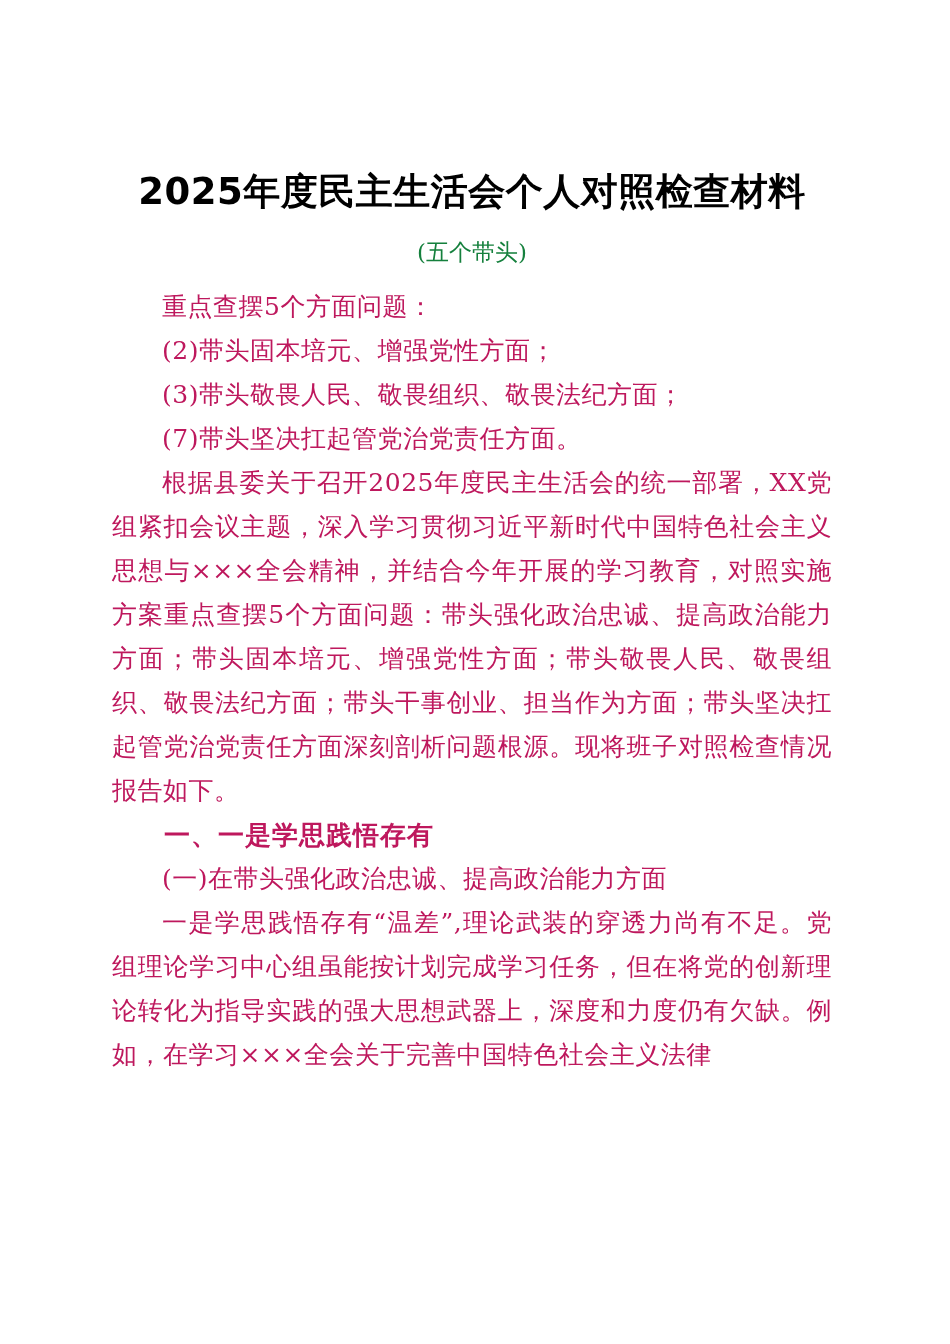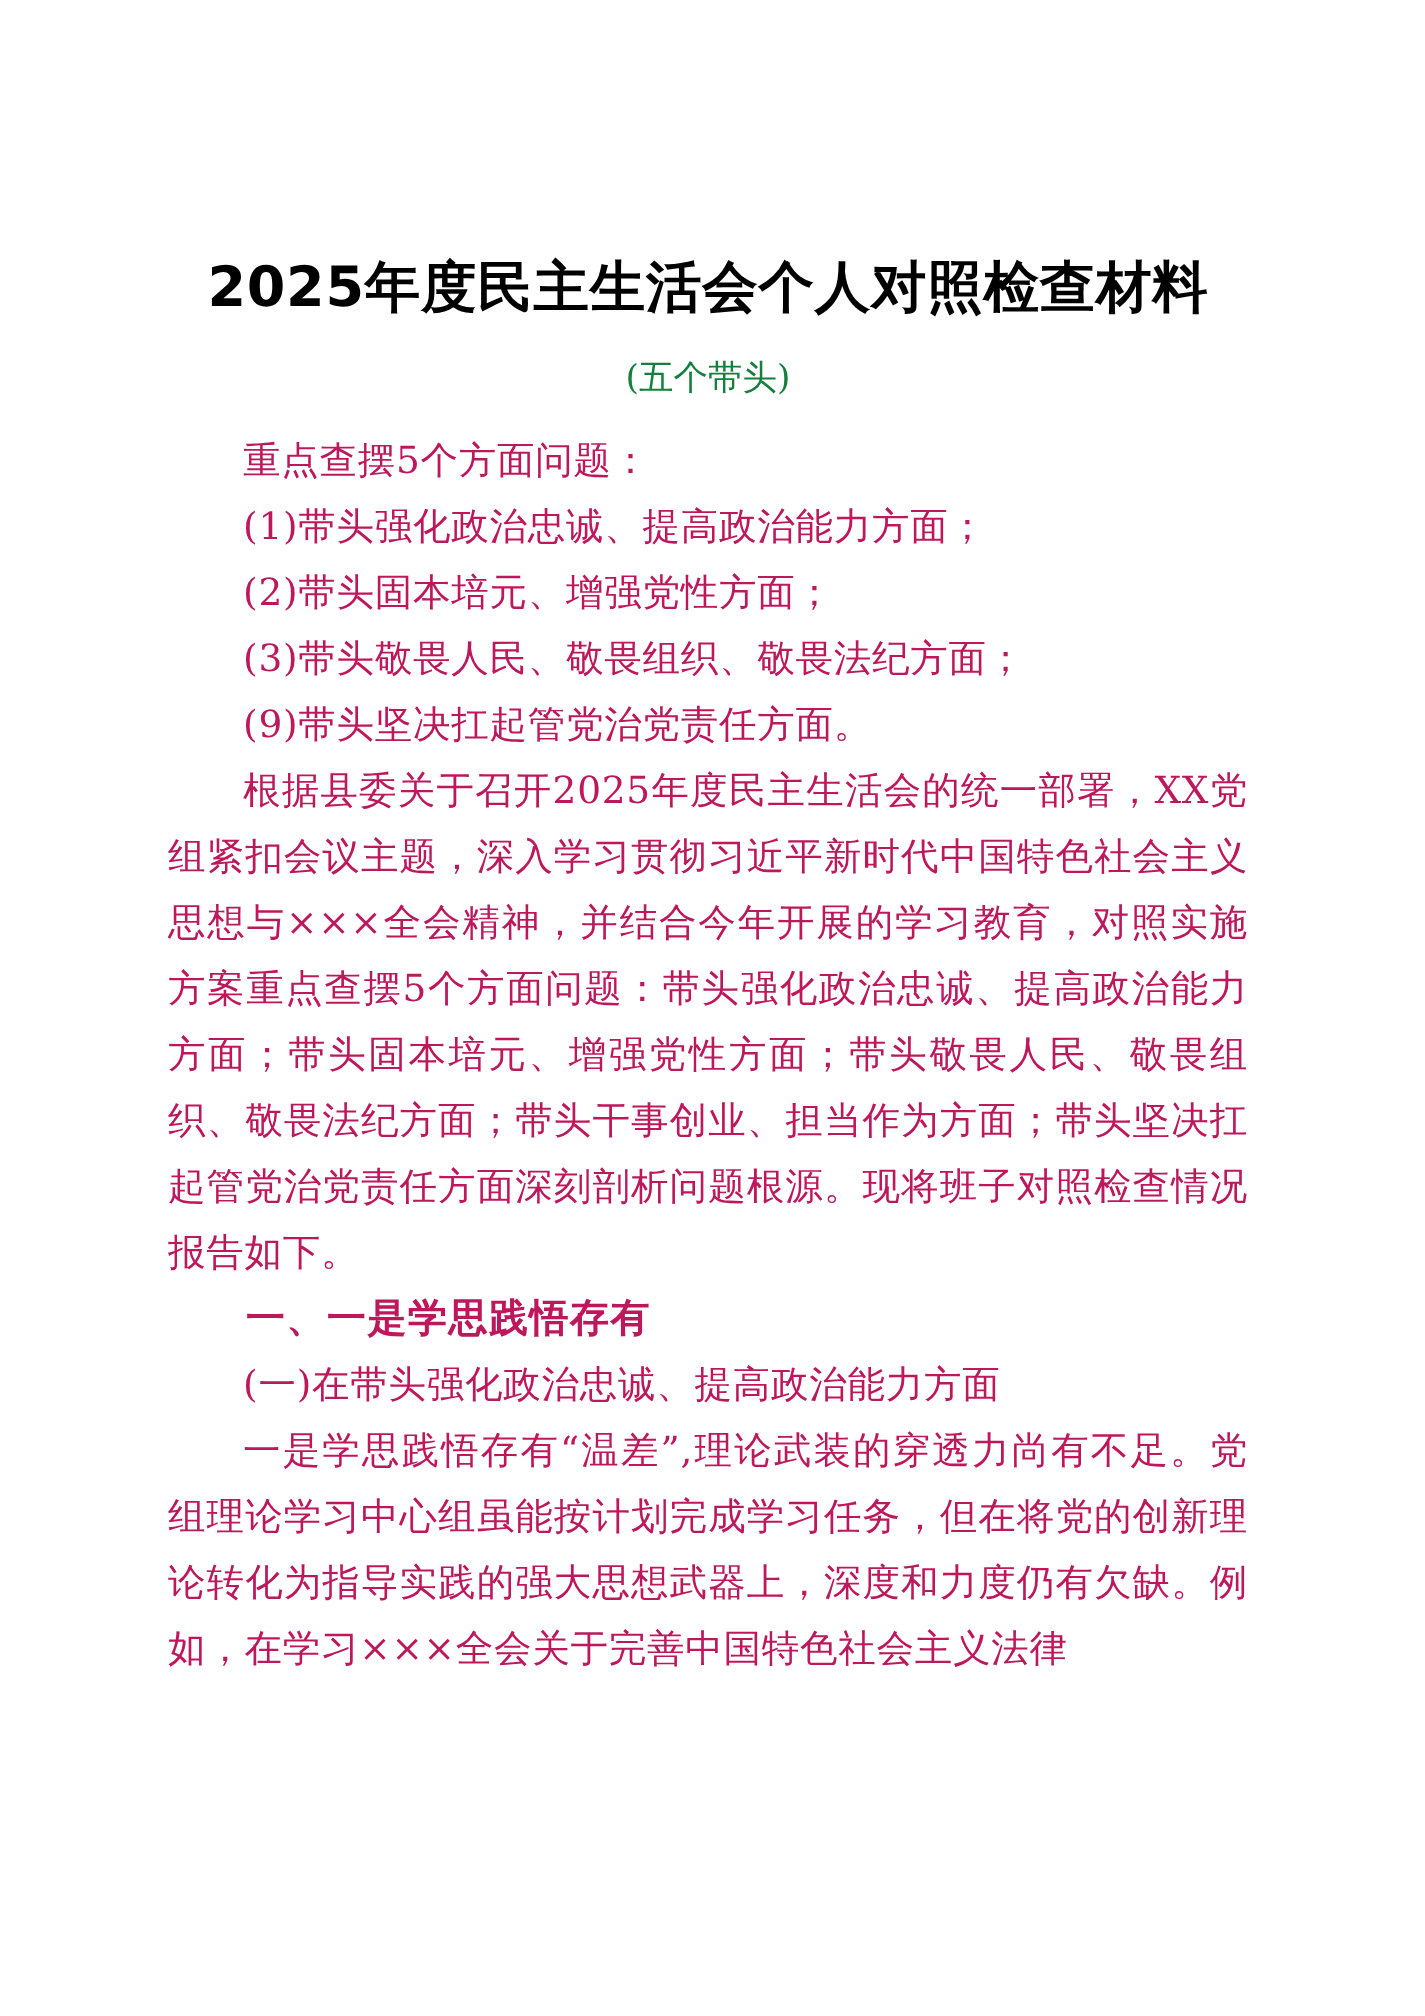"(1)带头强化政治忠诚、提高政治能力方面；" p.para { html: <p>(1)带头强化政治忠诚、提高政治能力方面；</p> -> none }
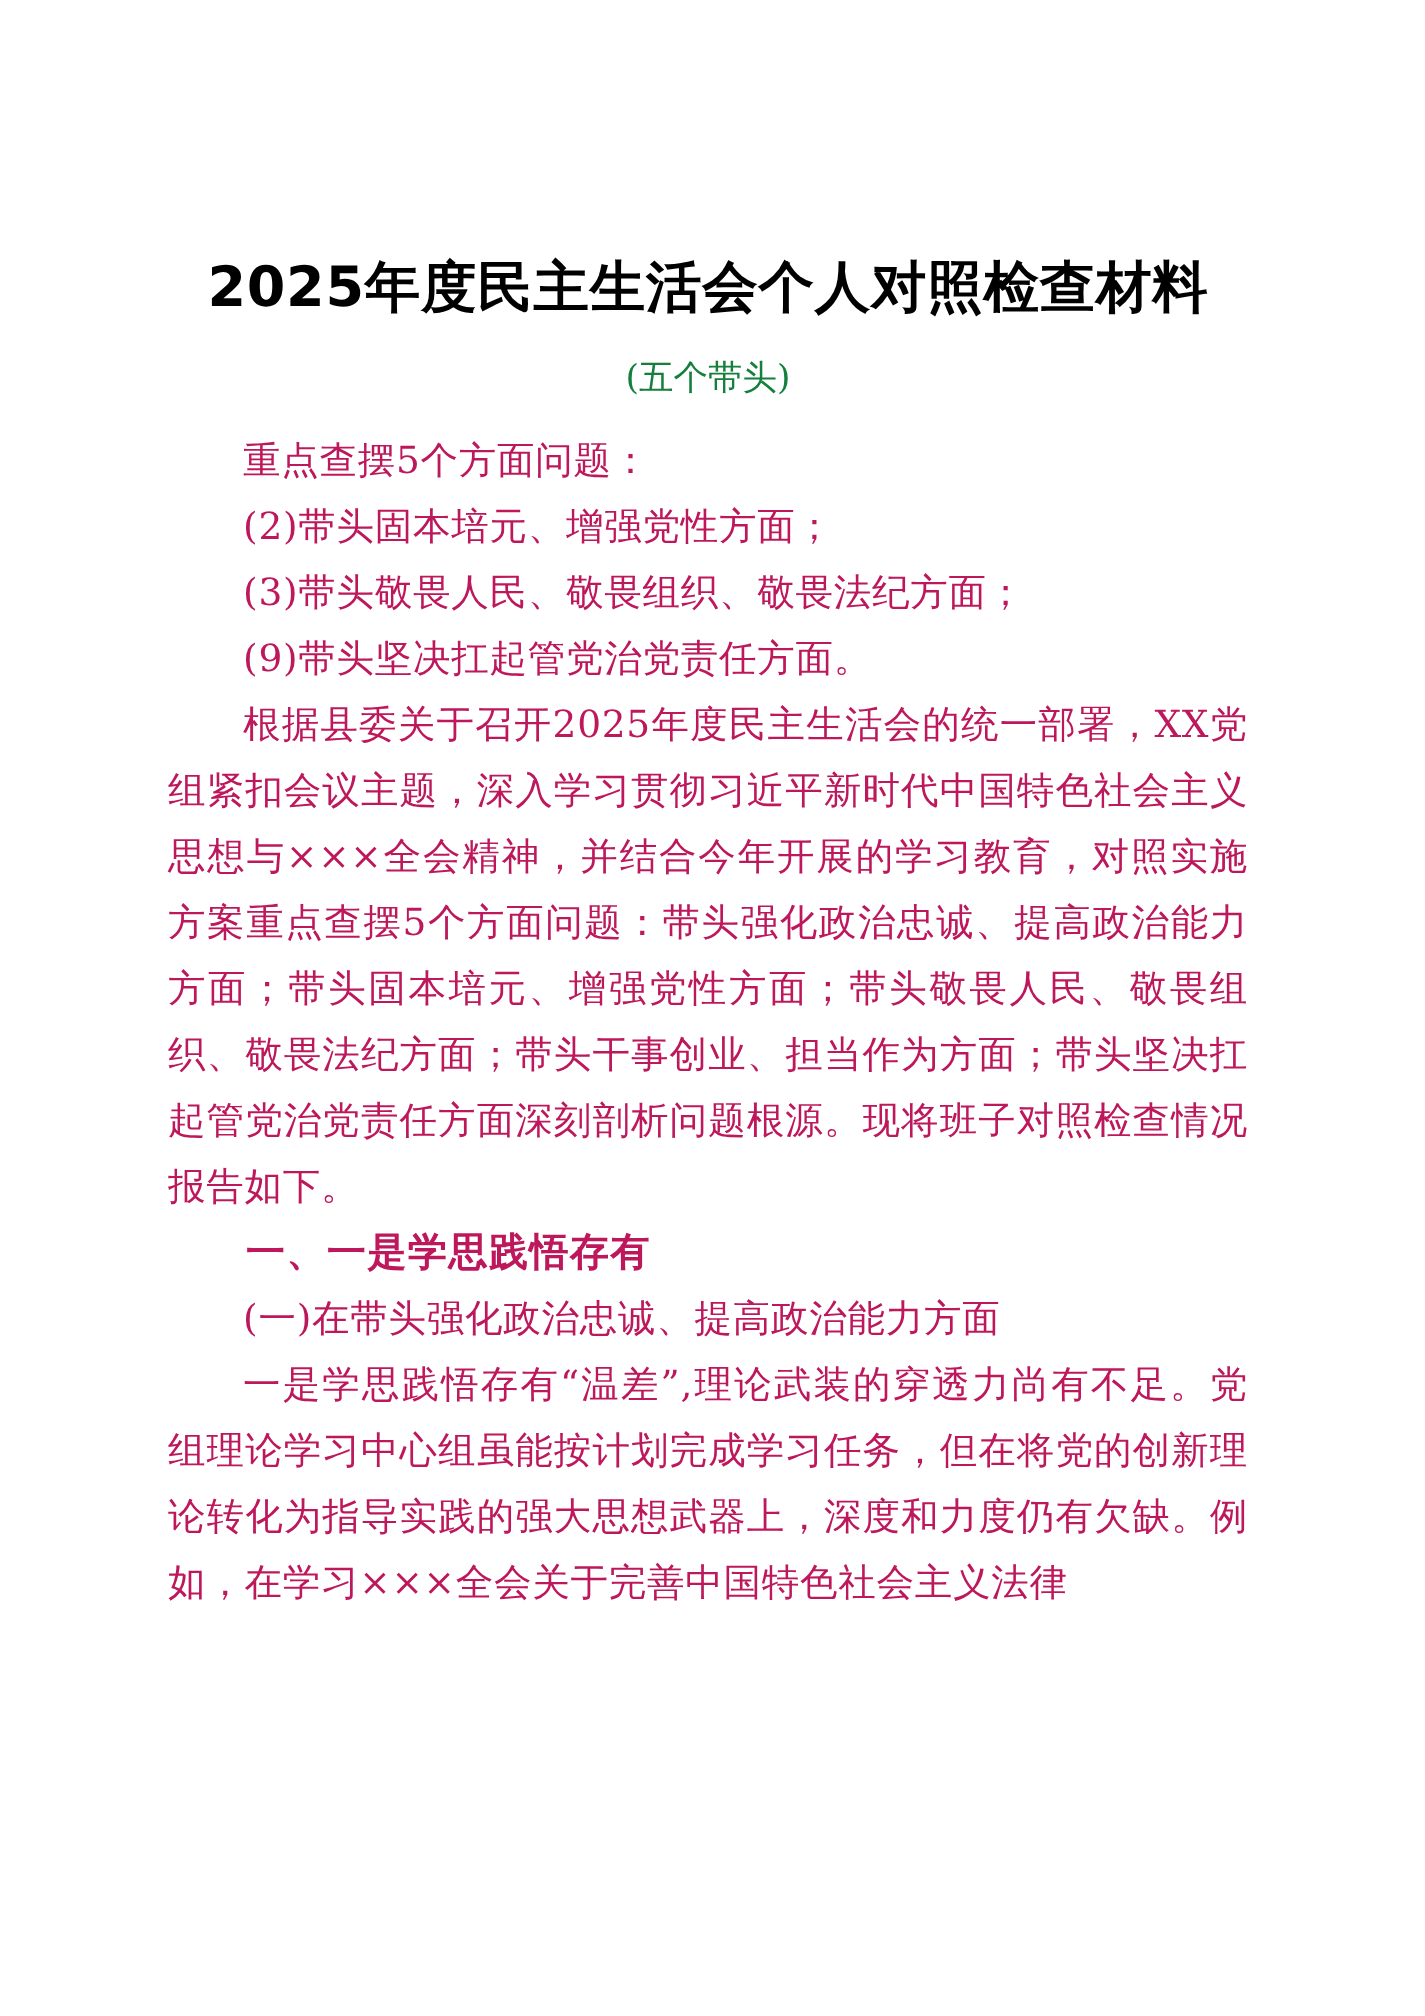"(9)带头坚决扛起管党治党责任方面。" p.para { text: 9 -> 7 }
